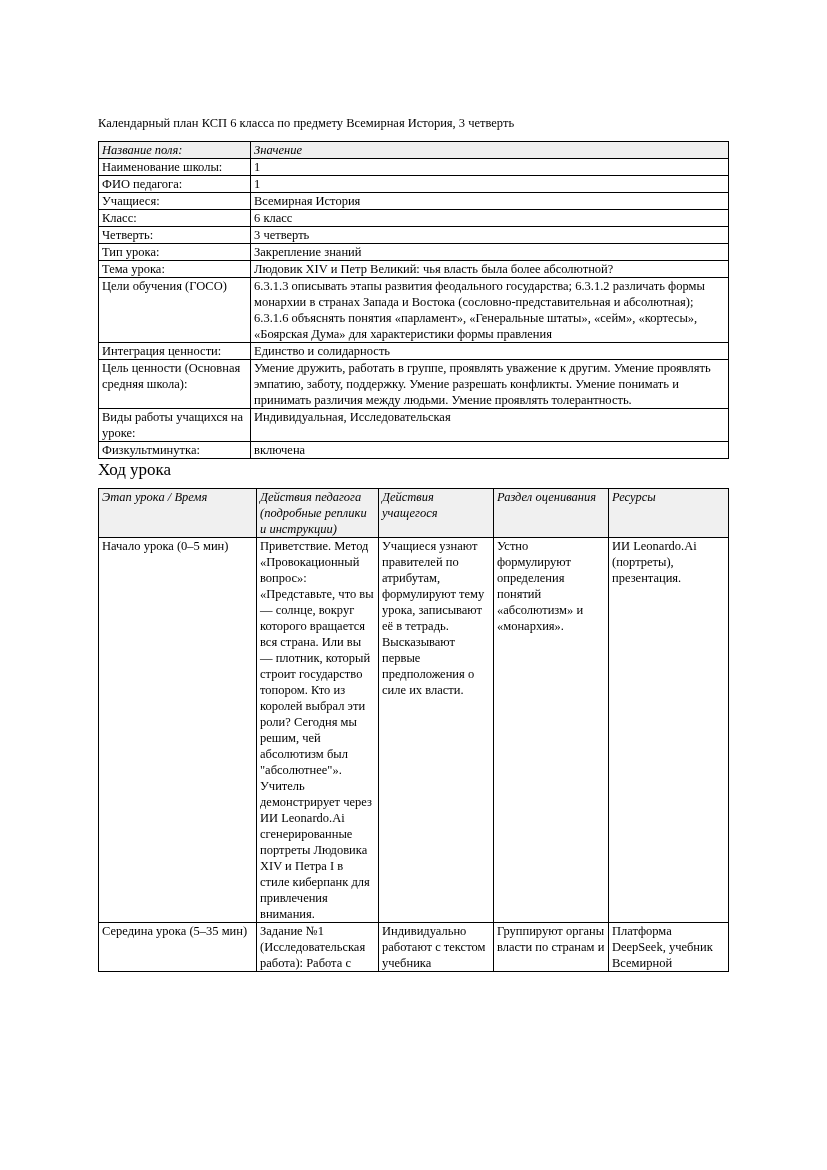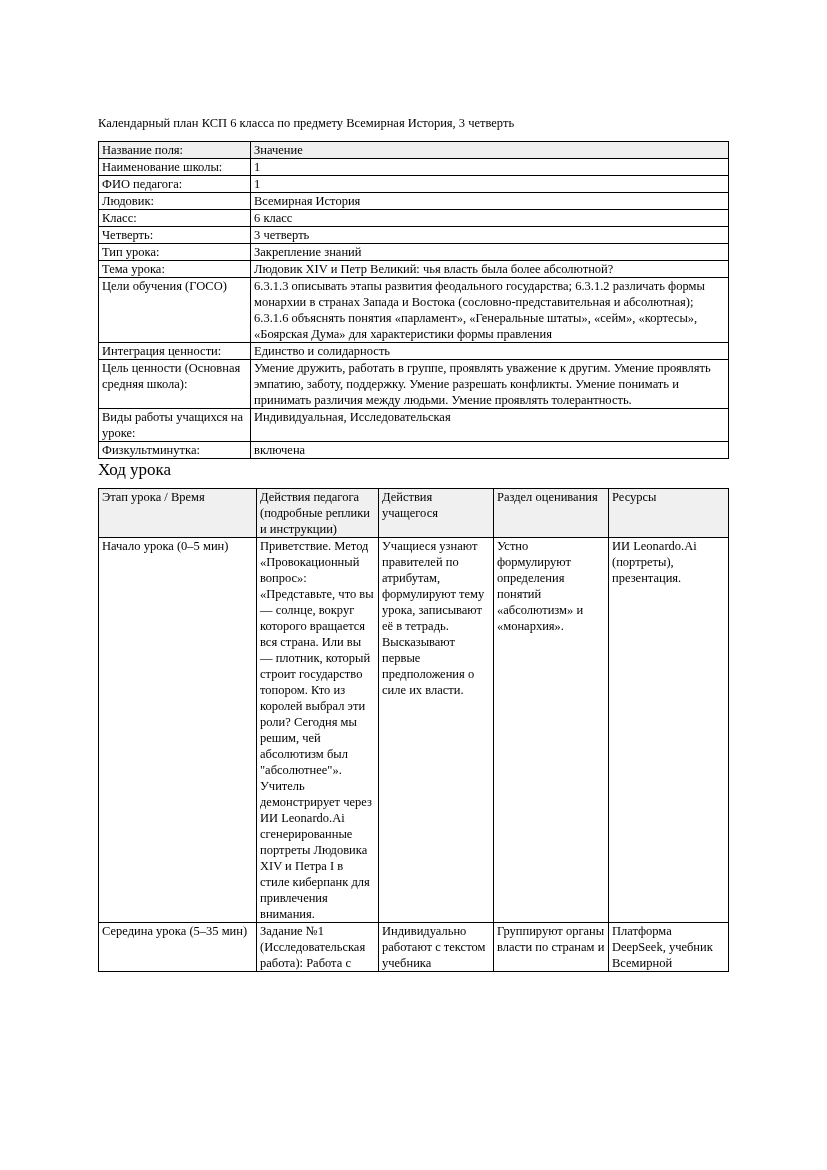"Название поля:" tr.hdr td { font-style: none -> italic }
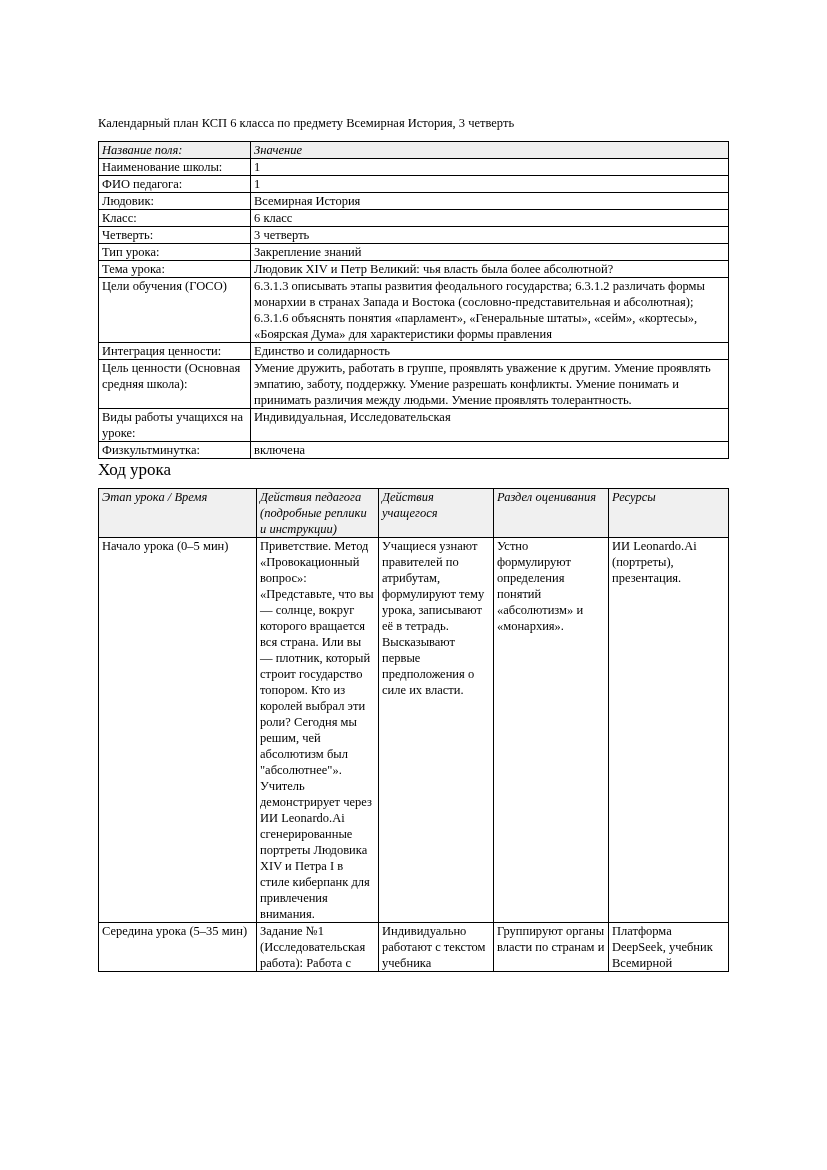"Людовик:" td { text: Людовик -> Учащиеся }
